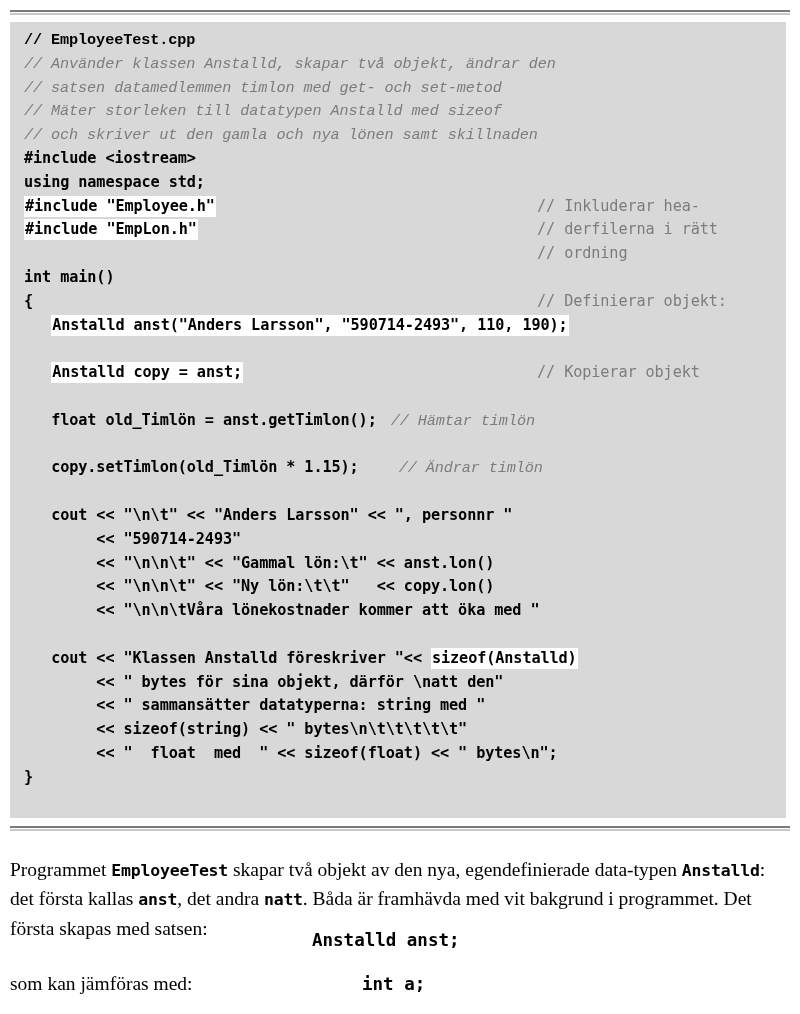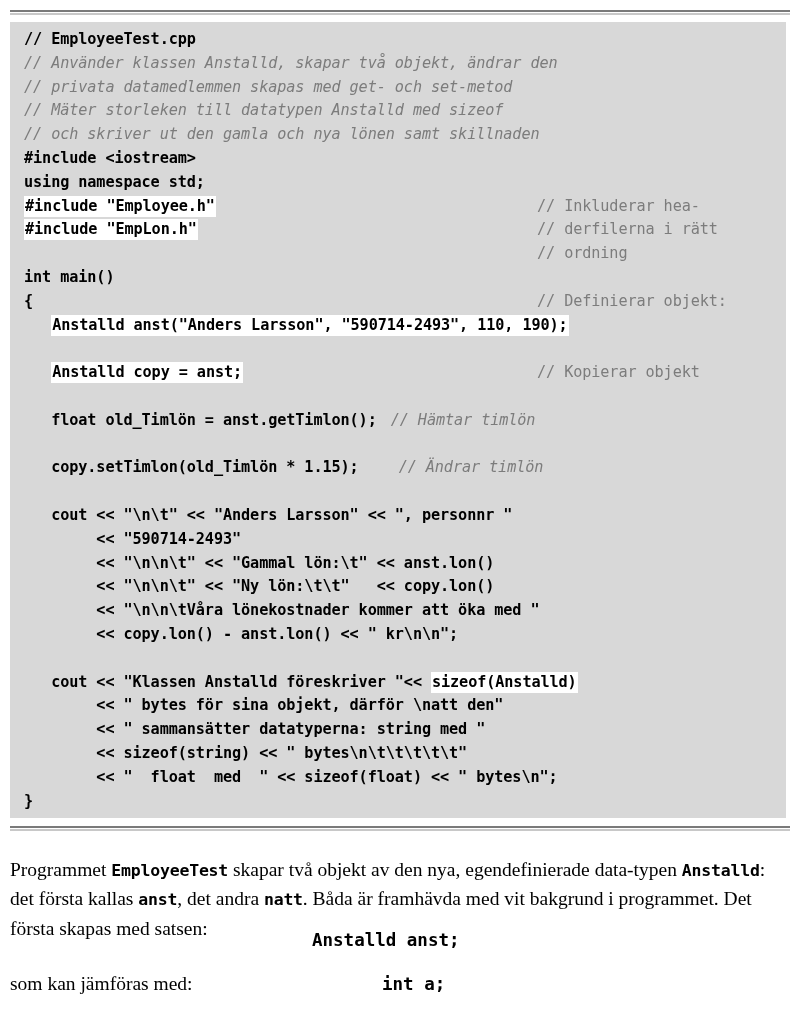"// EmployeeTest.cpp" .cmt { font-family: none -> Liberation Mono, monospace }
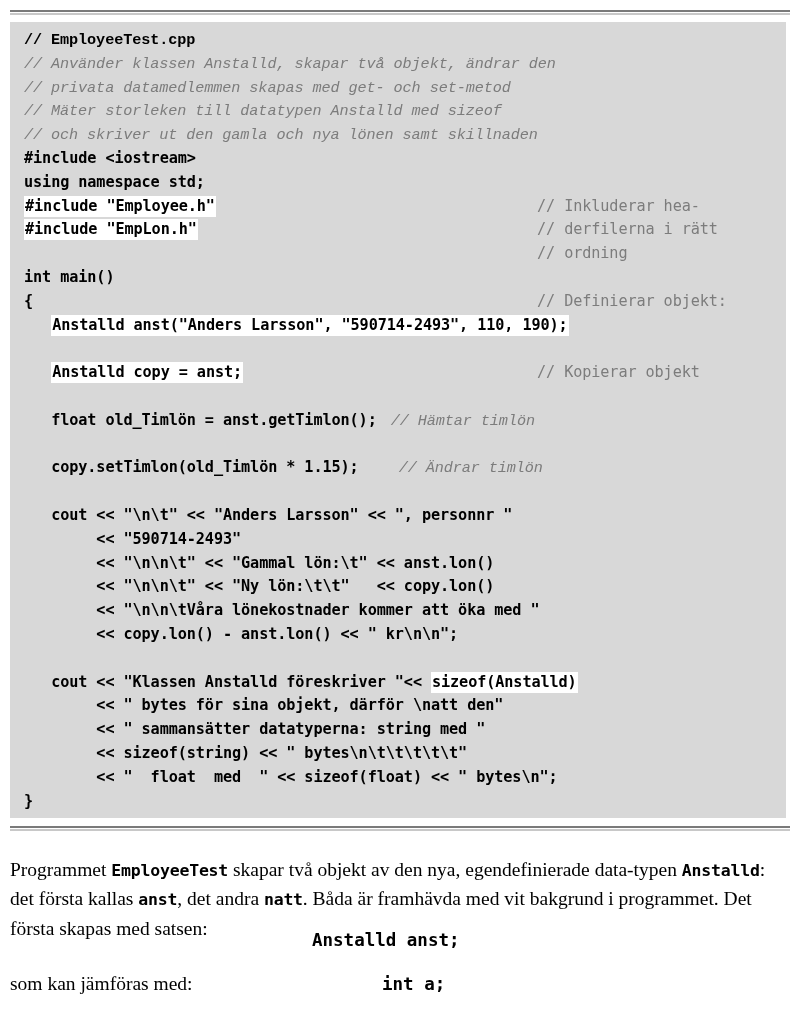"// privata datamedlemmen skapas med" span.cmt { text: privata datamedlemmen skapas -> satsen datamedlemmen timlon }
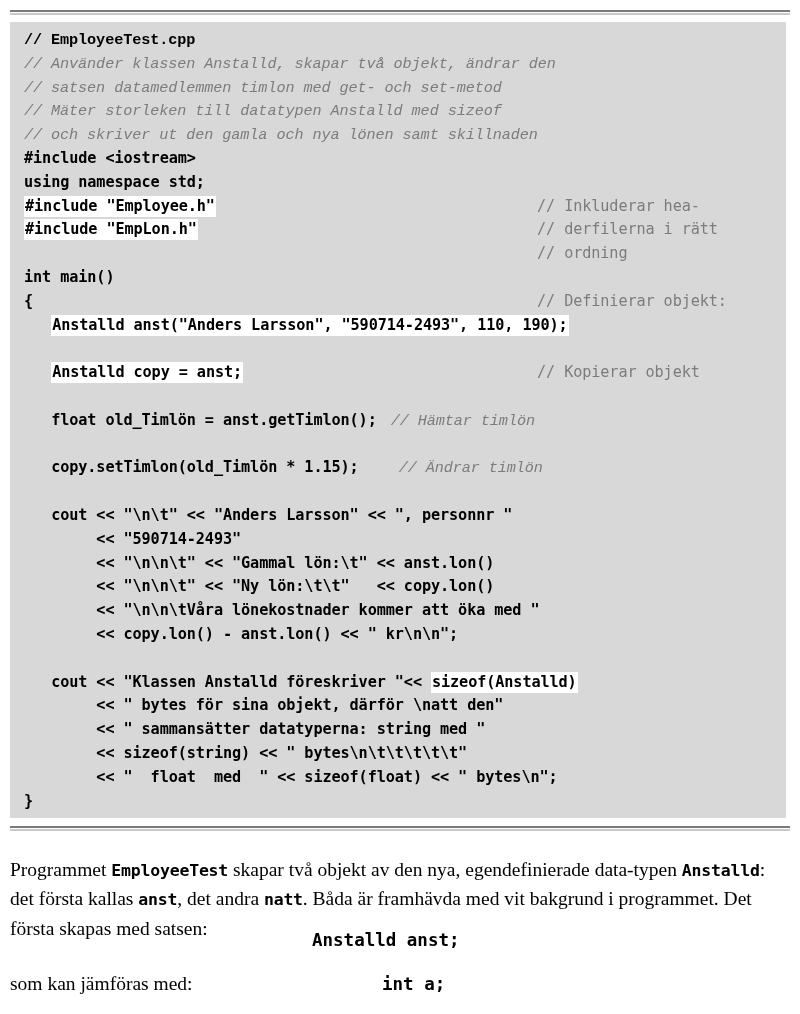"<< copy.lon() - anst.lon() <<" div.code-line { html: <div><span> &lt;&lt; copy.lon() - anst.lon() &lt;&lt; " kr\n\n";</span></div> -> none }
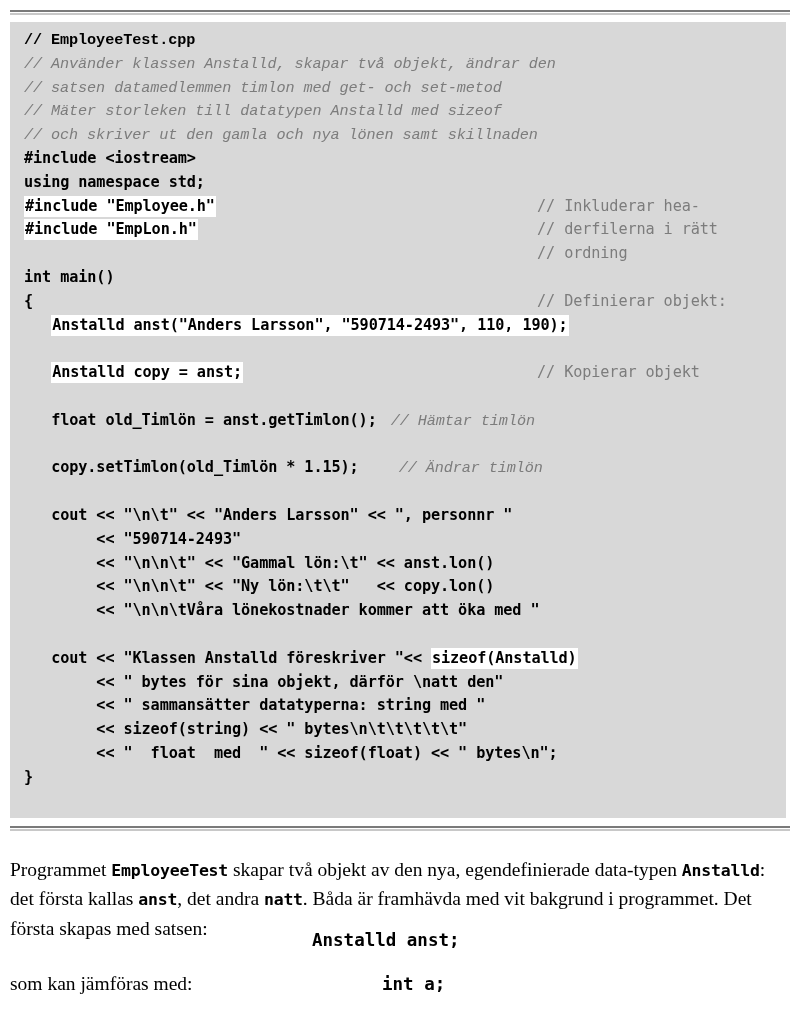"int a;" #sample-int-a { left: 382px -> 362px }
